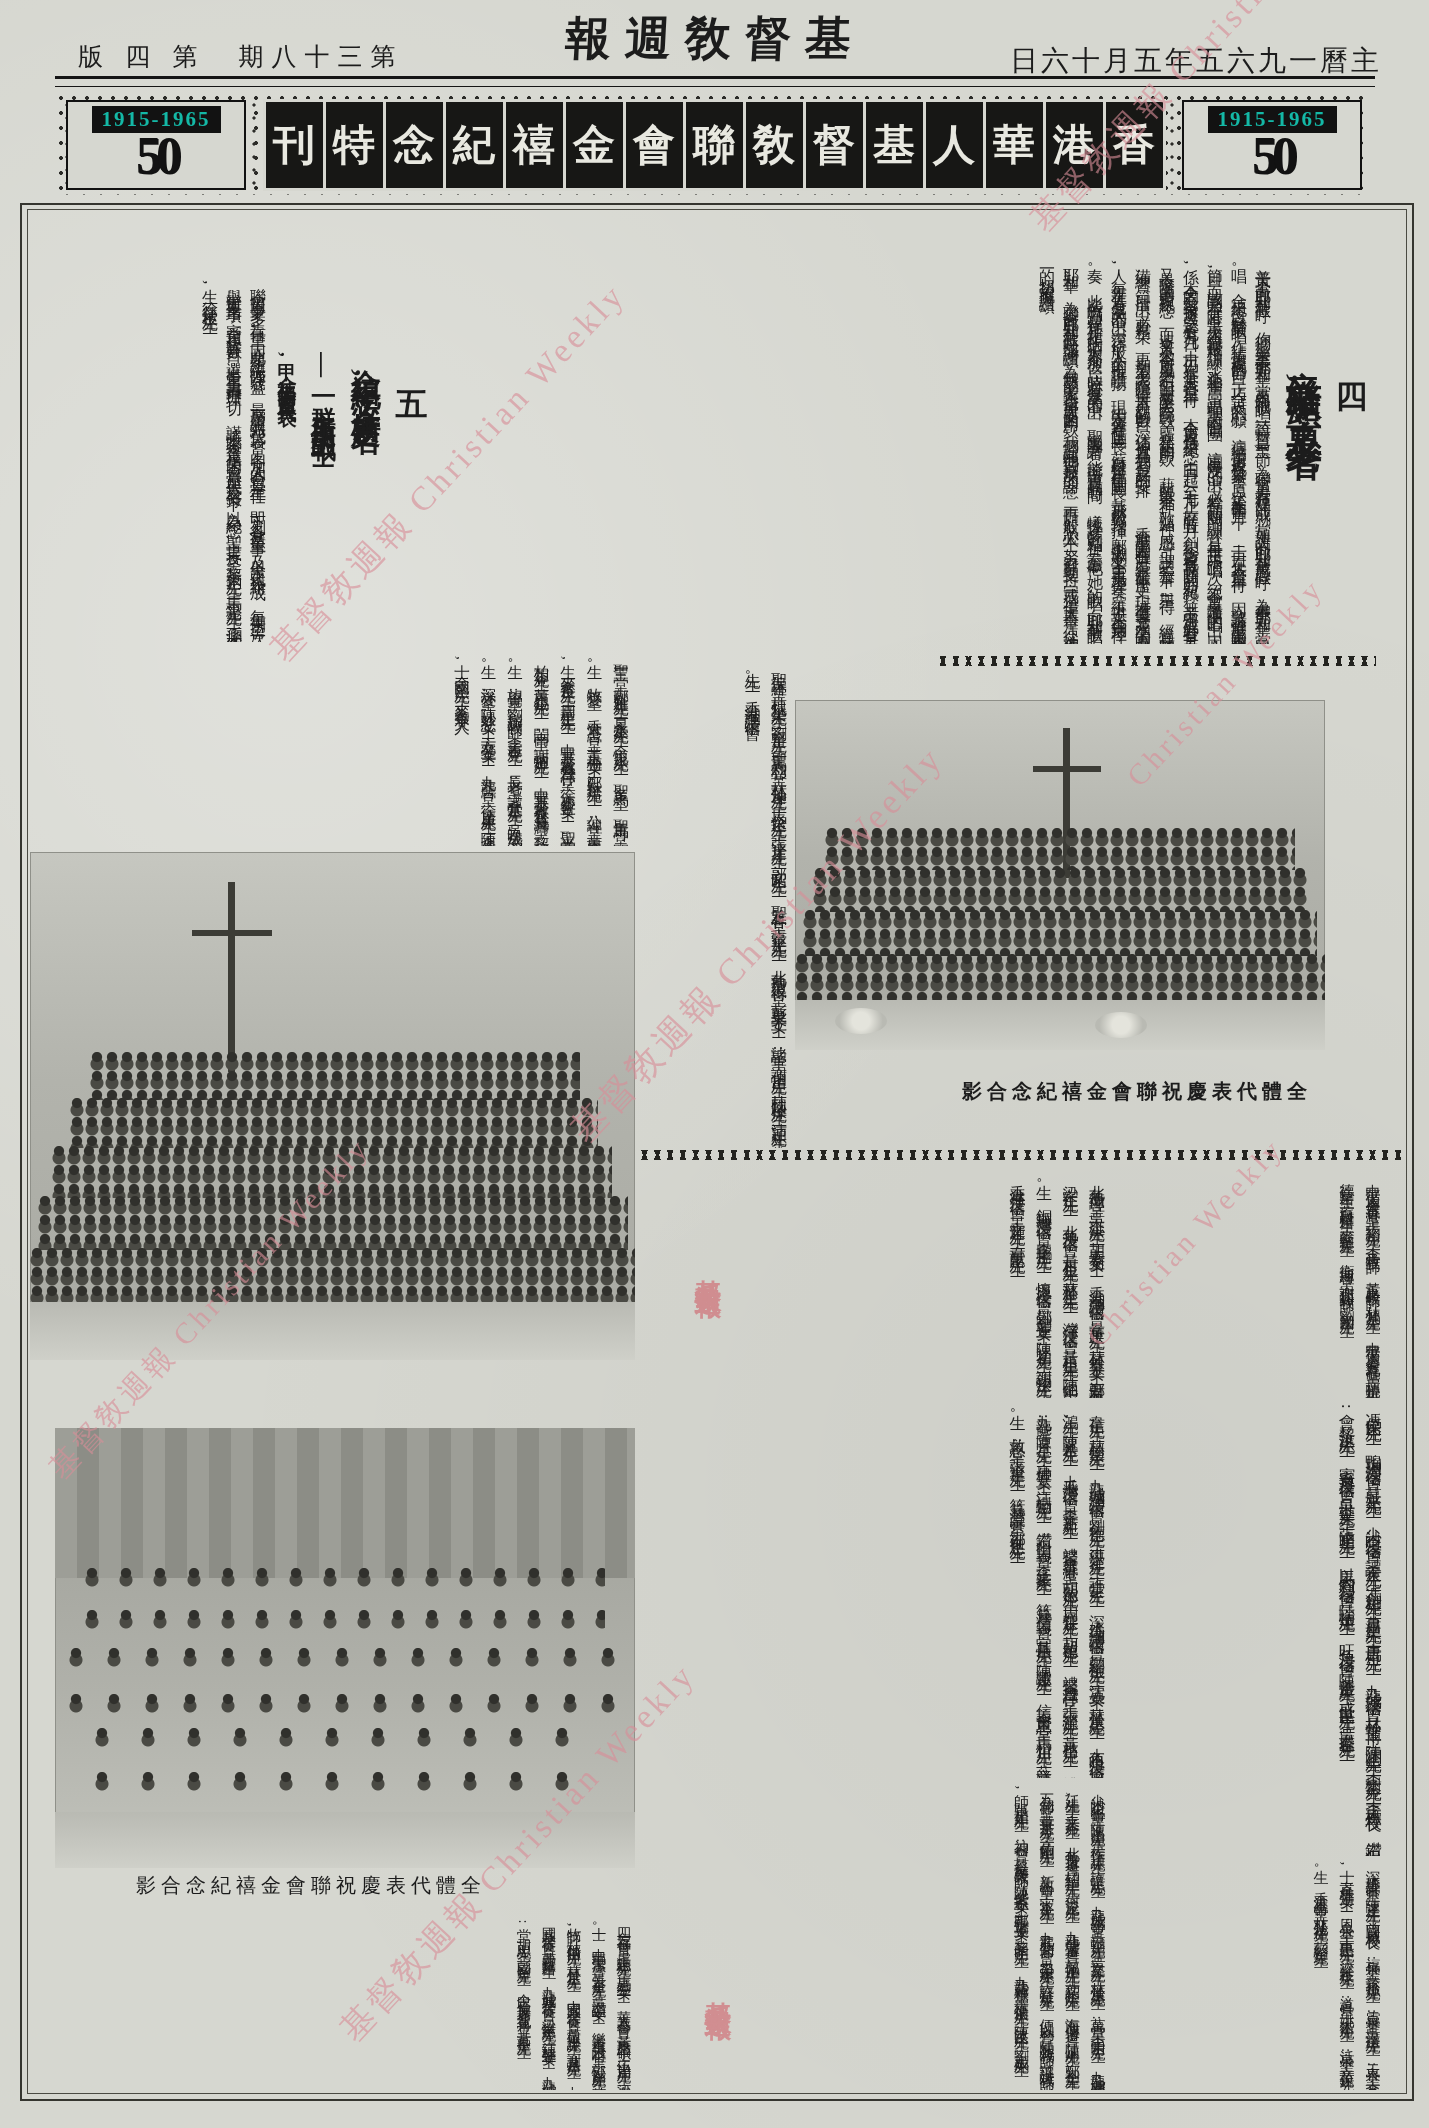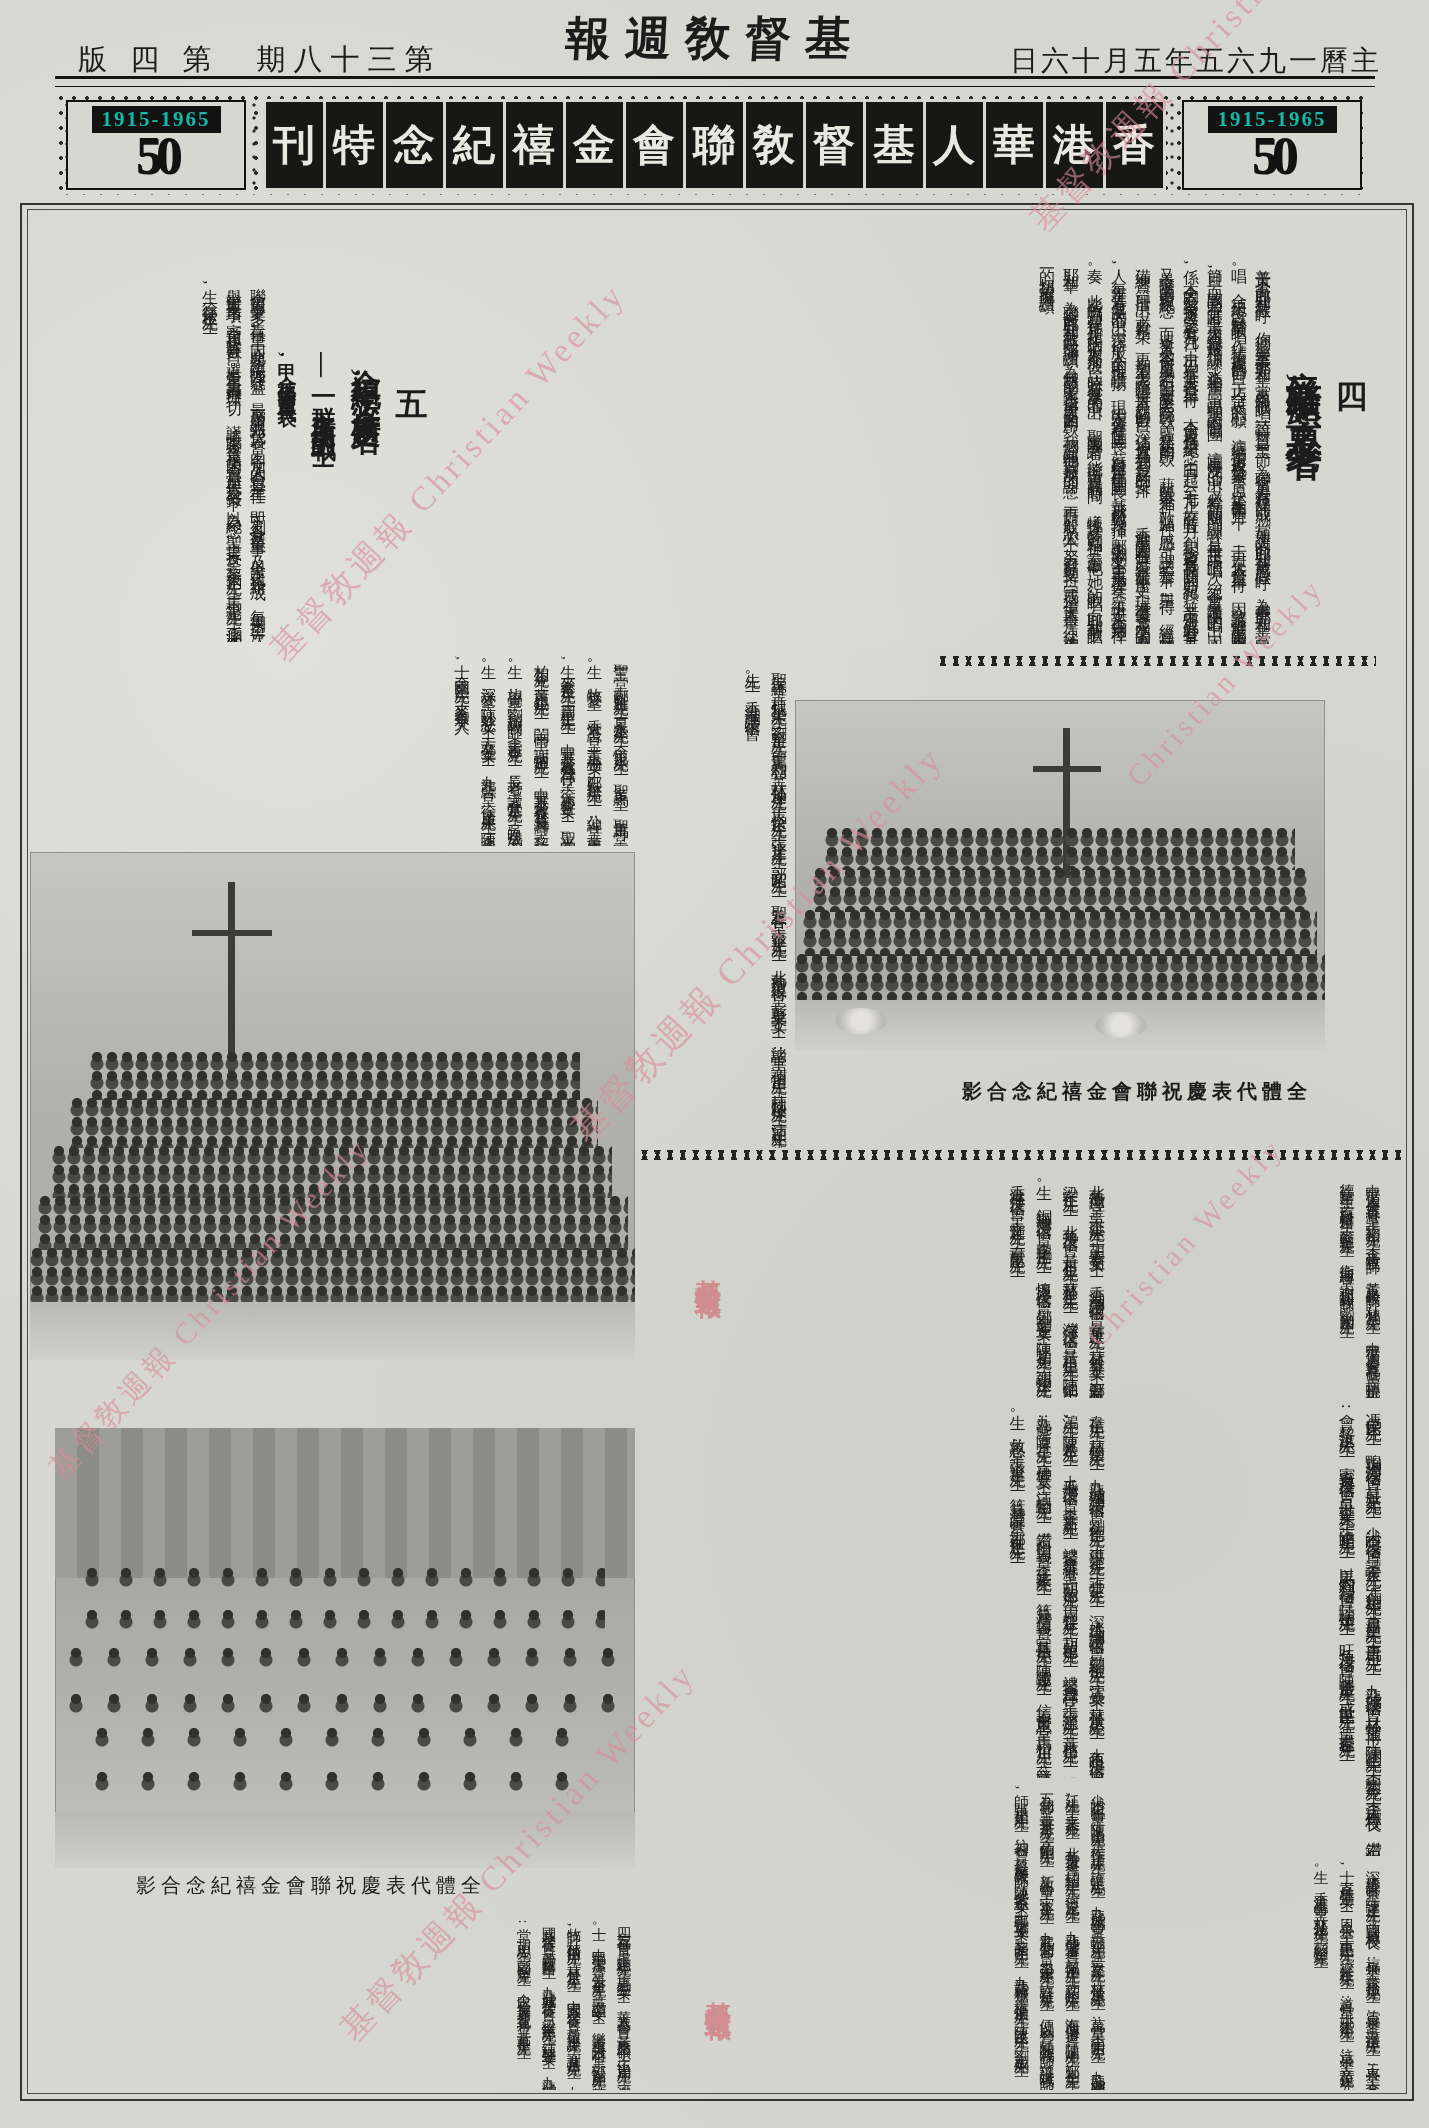"版 四 第 期八十三第" #edition { font-size: 29px -> 25px }
